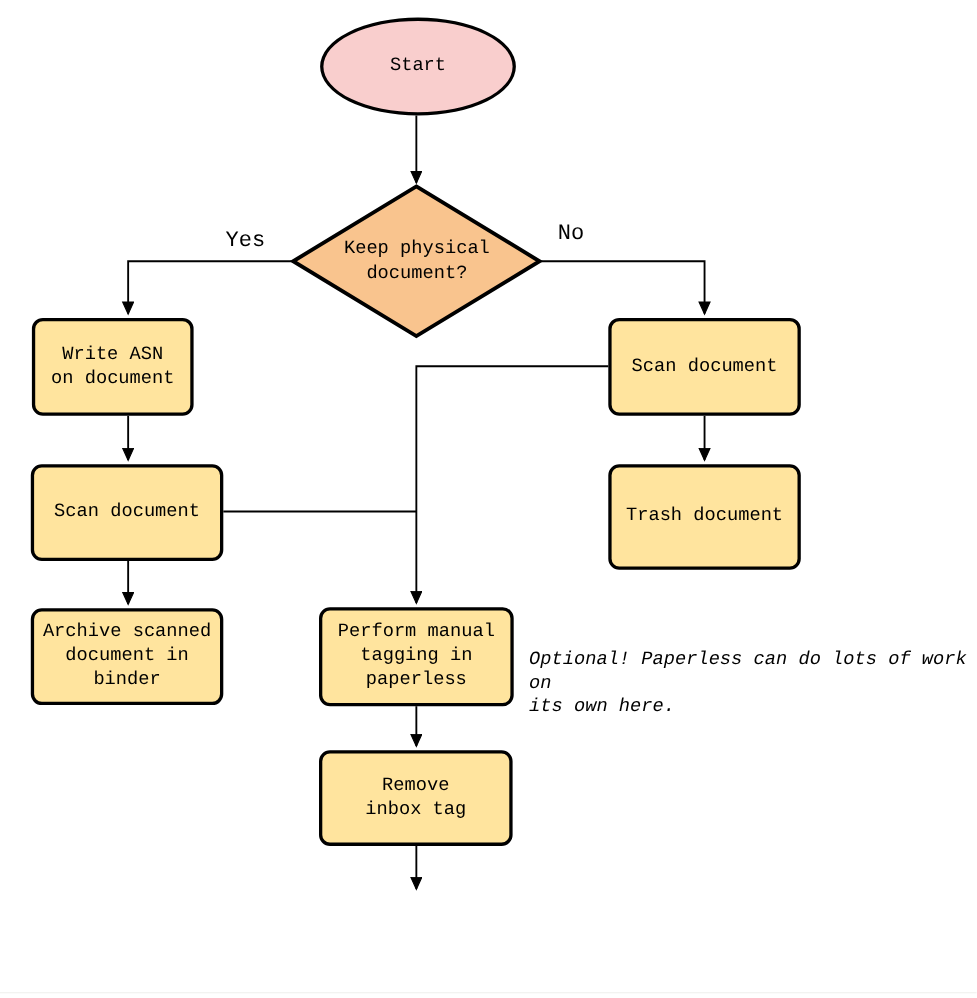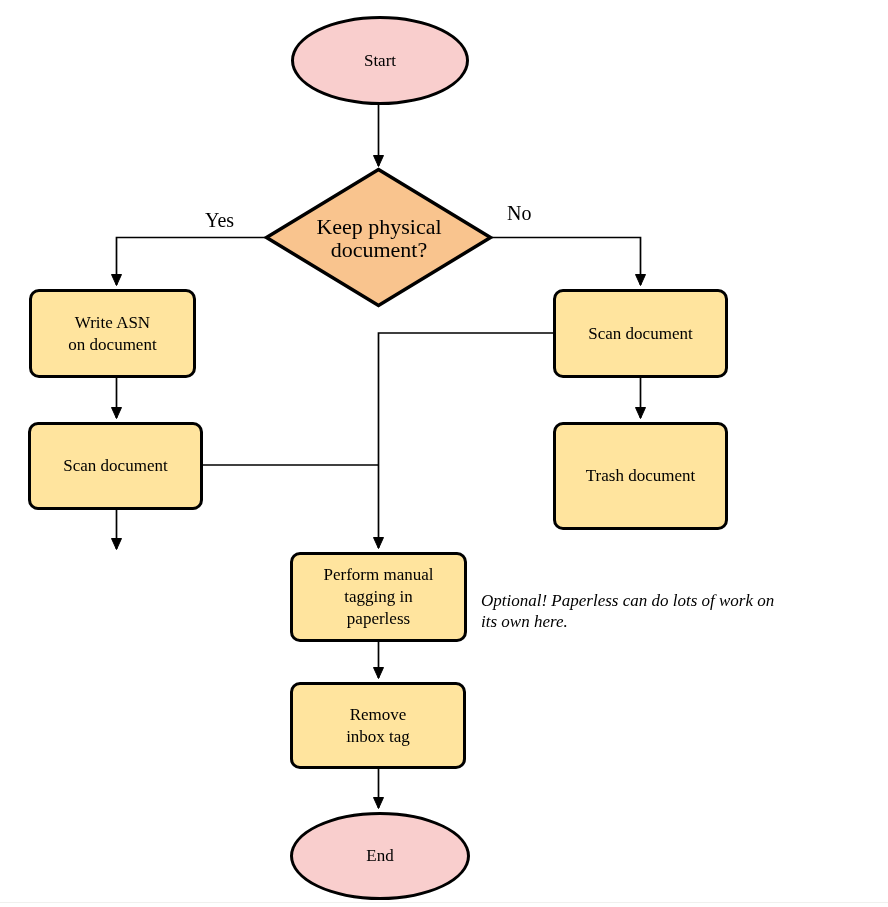"Start" .canvas { font-family: Liberation Serif, serif -> Liberation Mono, monospace }
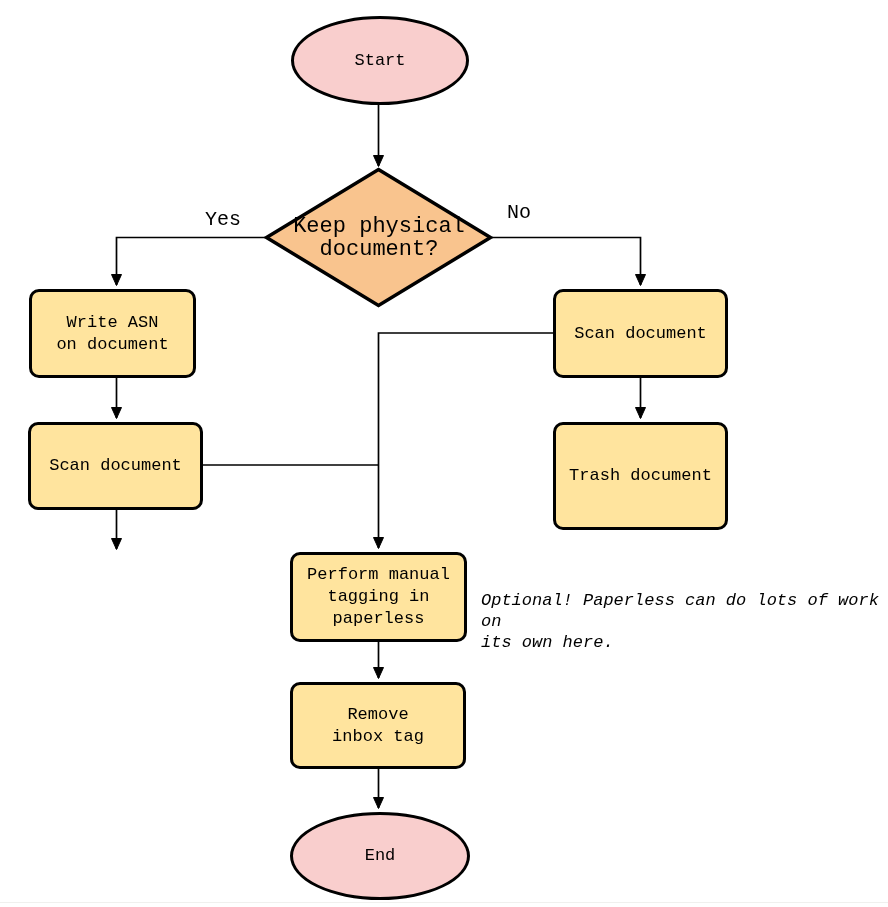"Keep physical" .decision-label { font-size: 22px -> 17px }
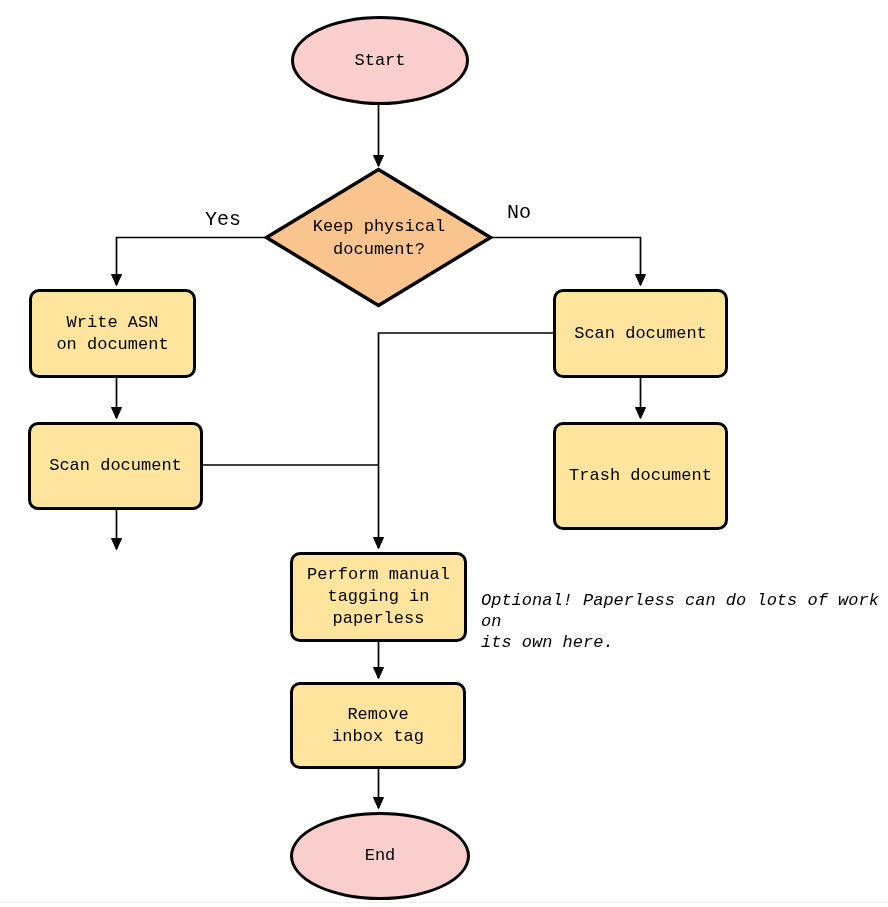"Write ASN" .n-write-asn { width: 167px -> 147px }
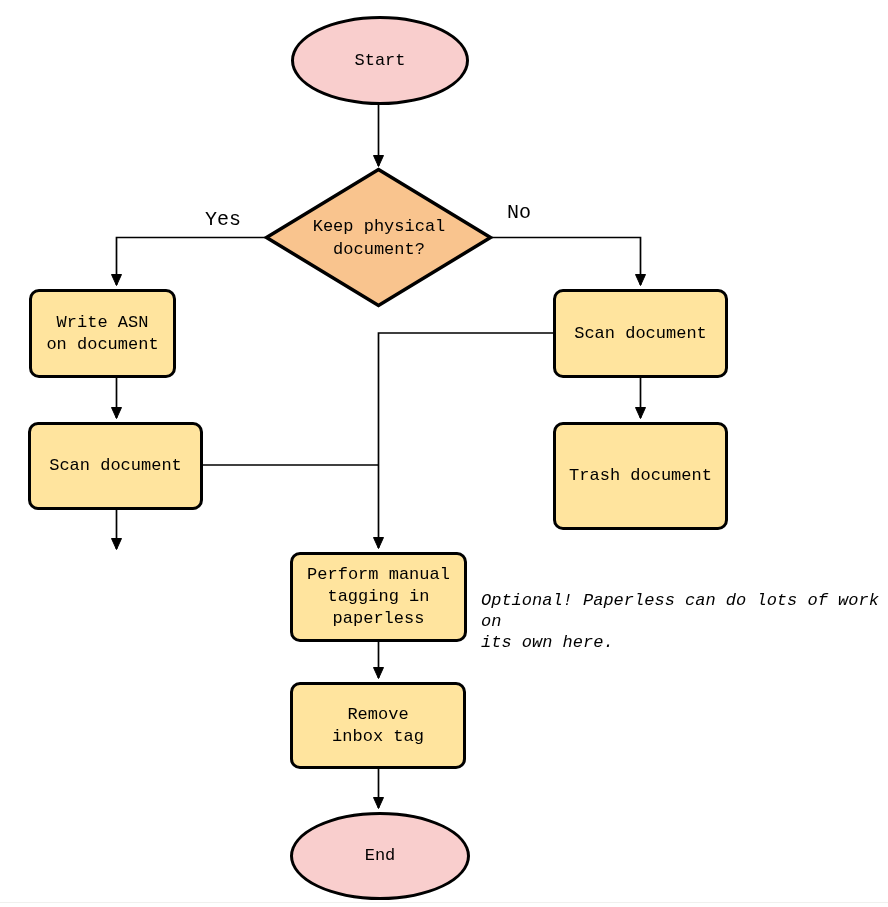"Trash document" .n-trash { height: 108px -> 96px }
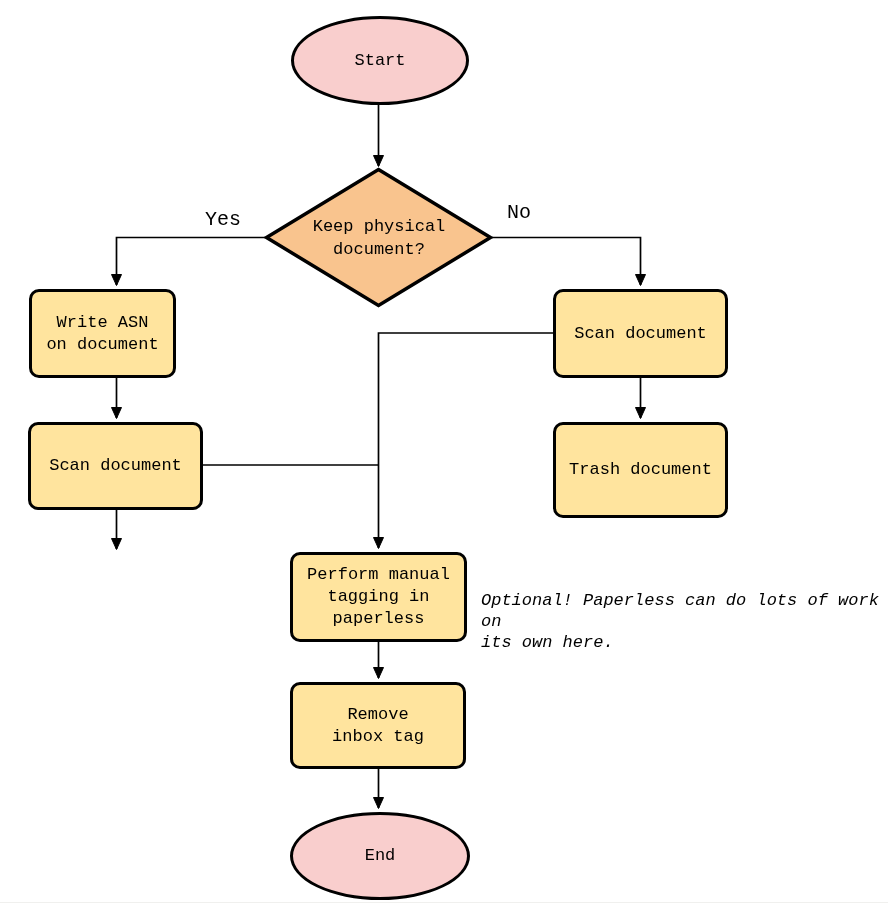"Archive scanned" div.node { html: none -> <div> <span>Archive scanned document in binder</span> </div> }
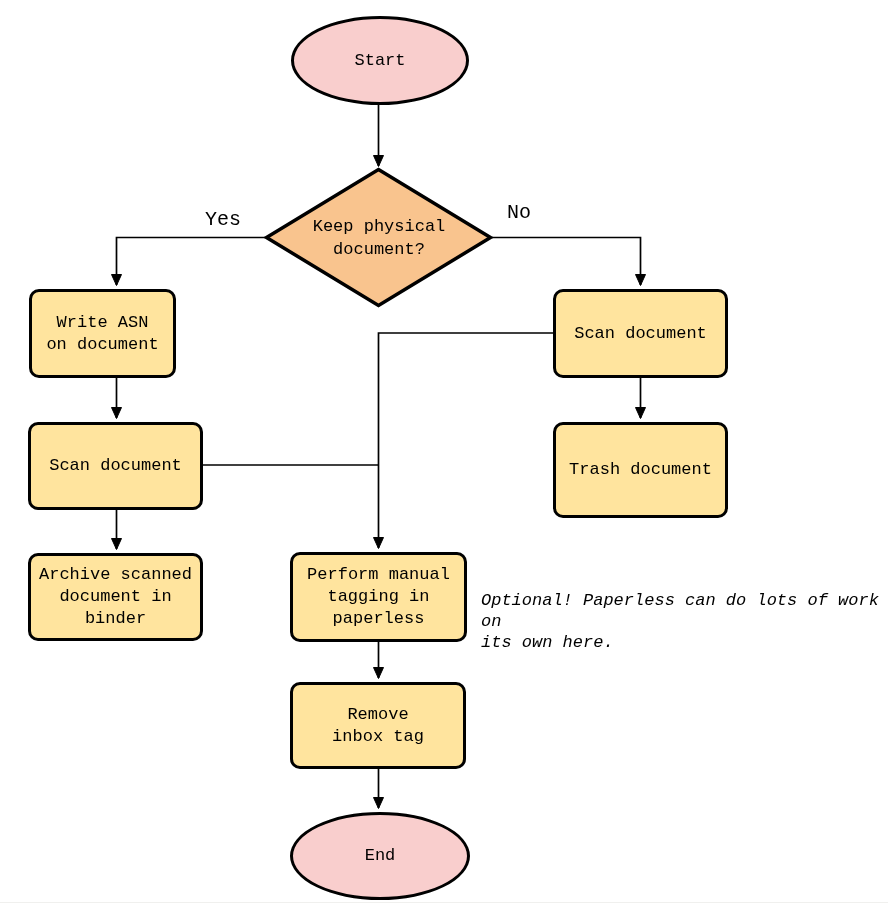"End" div.node { html: <div> <span>End</span> </div> -> none }
